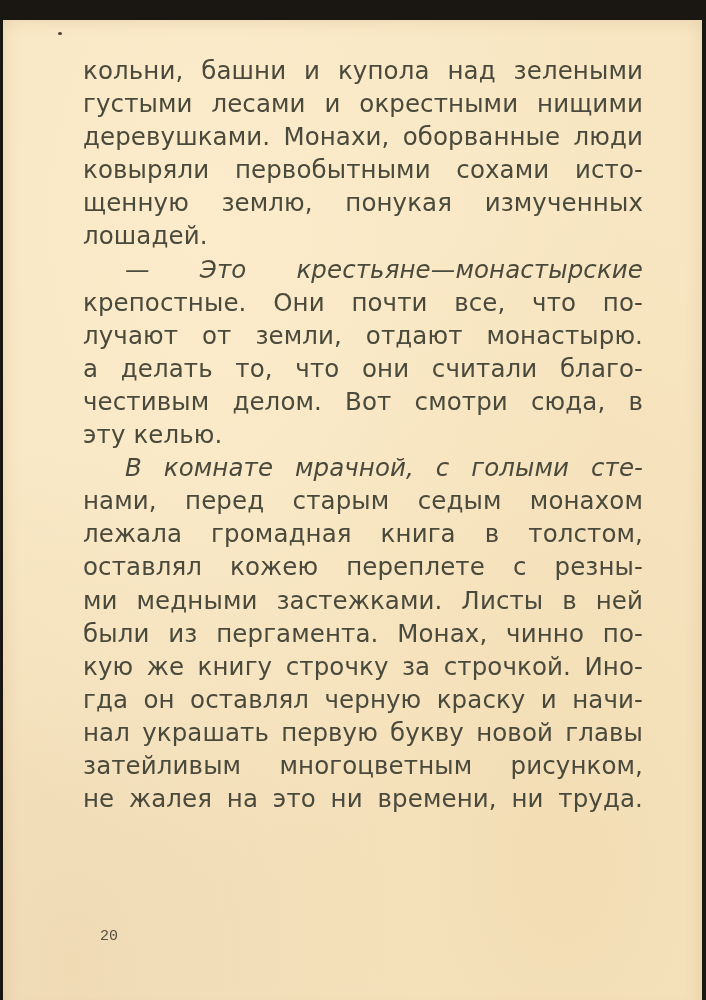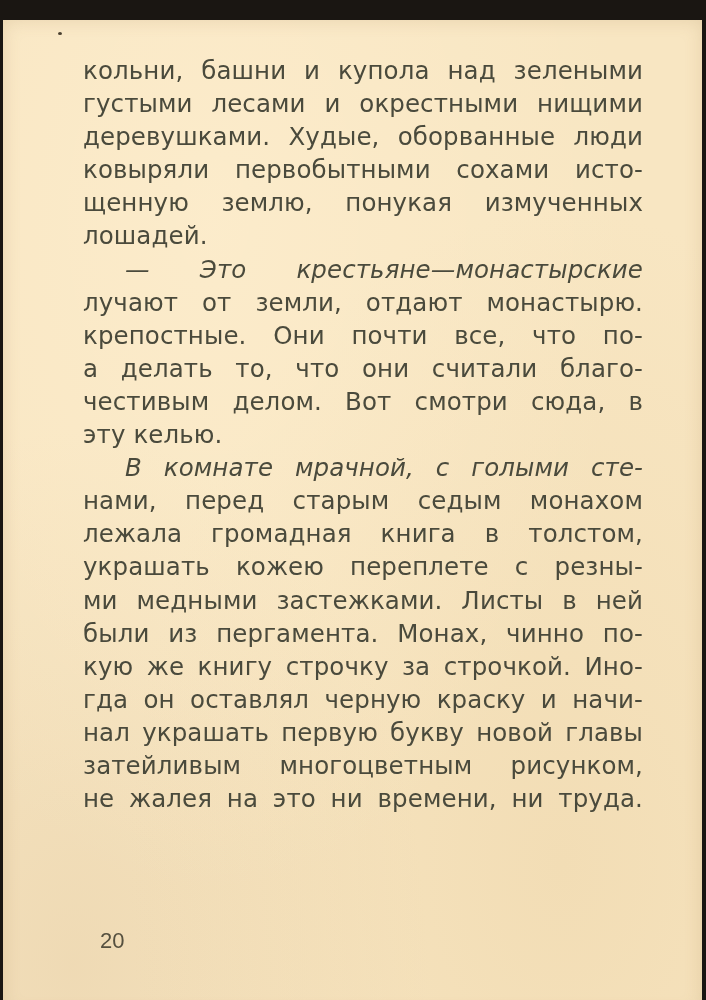"деревушками. Худые, оборванные люди" span.line { text: Худые -> Монахи }
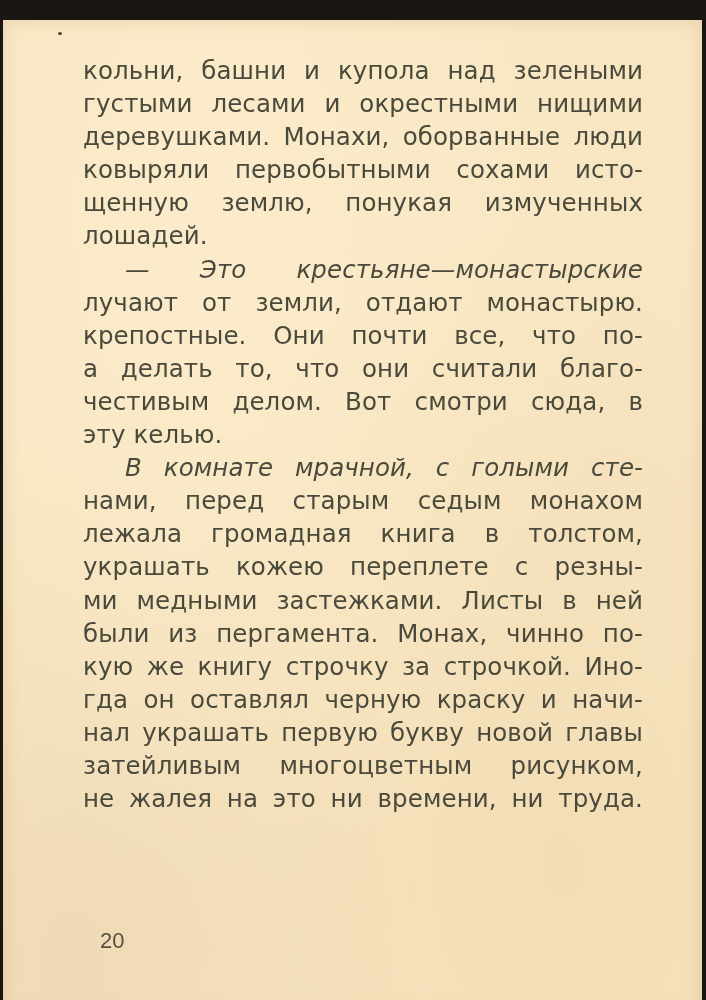"лучают от земли, отдают монастырю." span.line { order: before "крепостные. Они почти все, что" -> after "крепостные. Они почти все, что" }
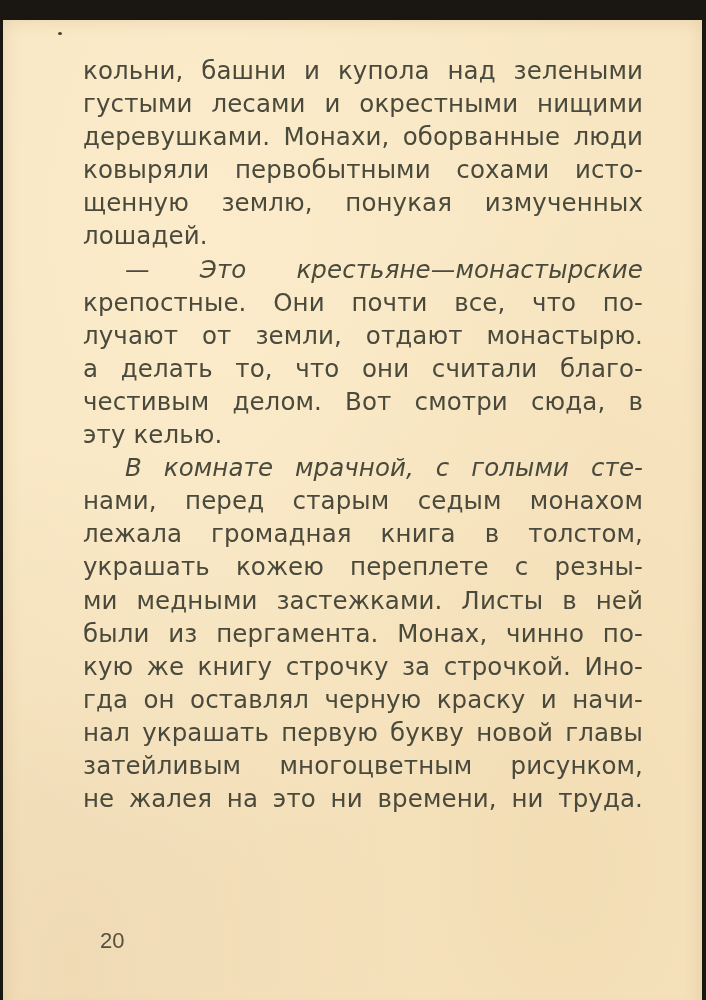"украшать кожею переплете с резны-" span.line { text: украшать -> оставлял }
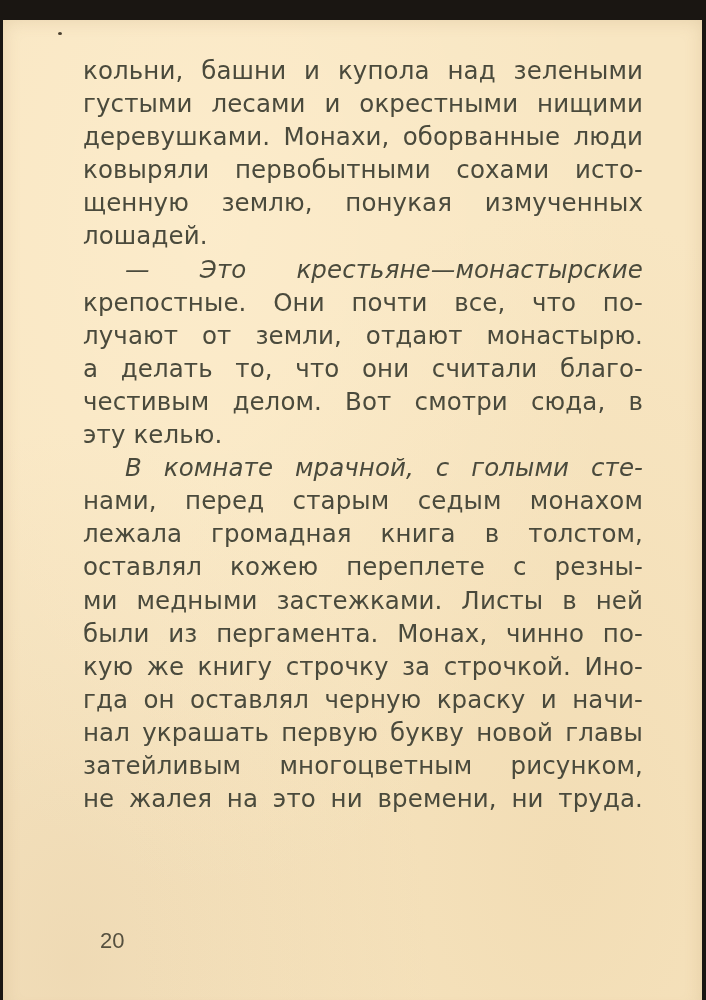"20" .page-number { font-family: Liberation Sans, sans-serif -> Liberation Mono, monospace; font-size: 22px -> 15px }
